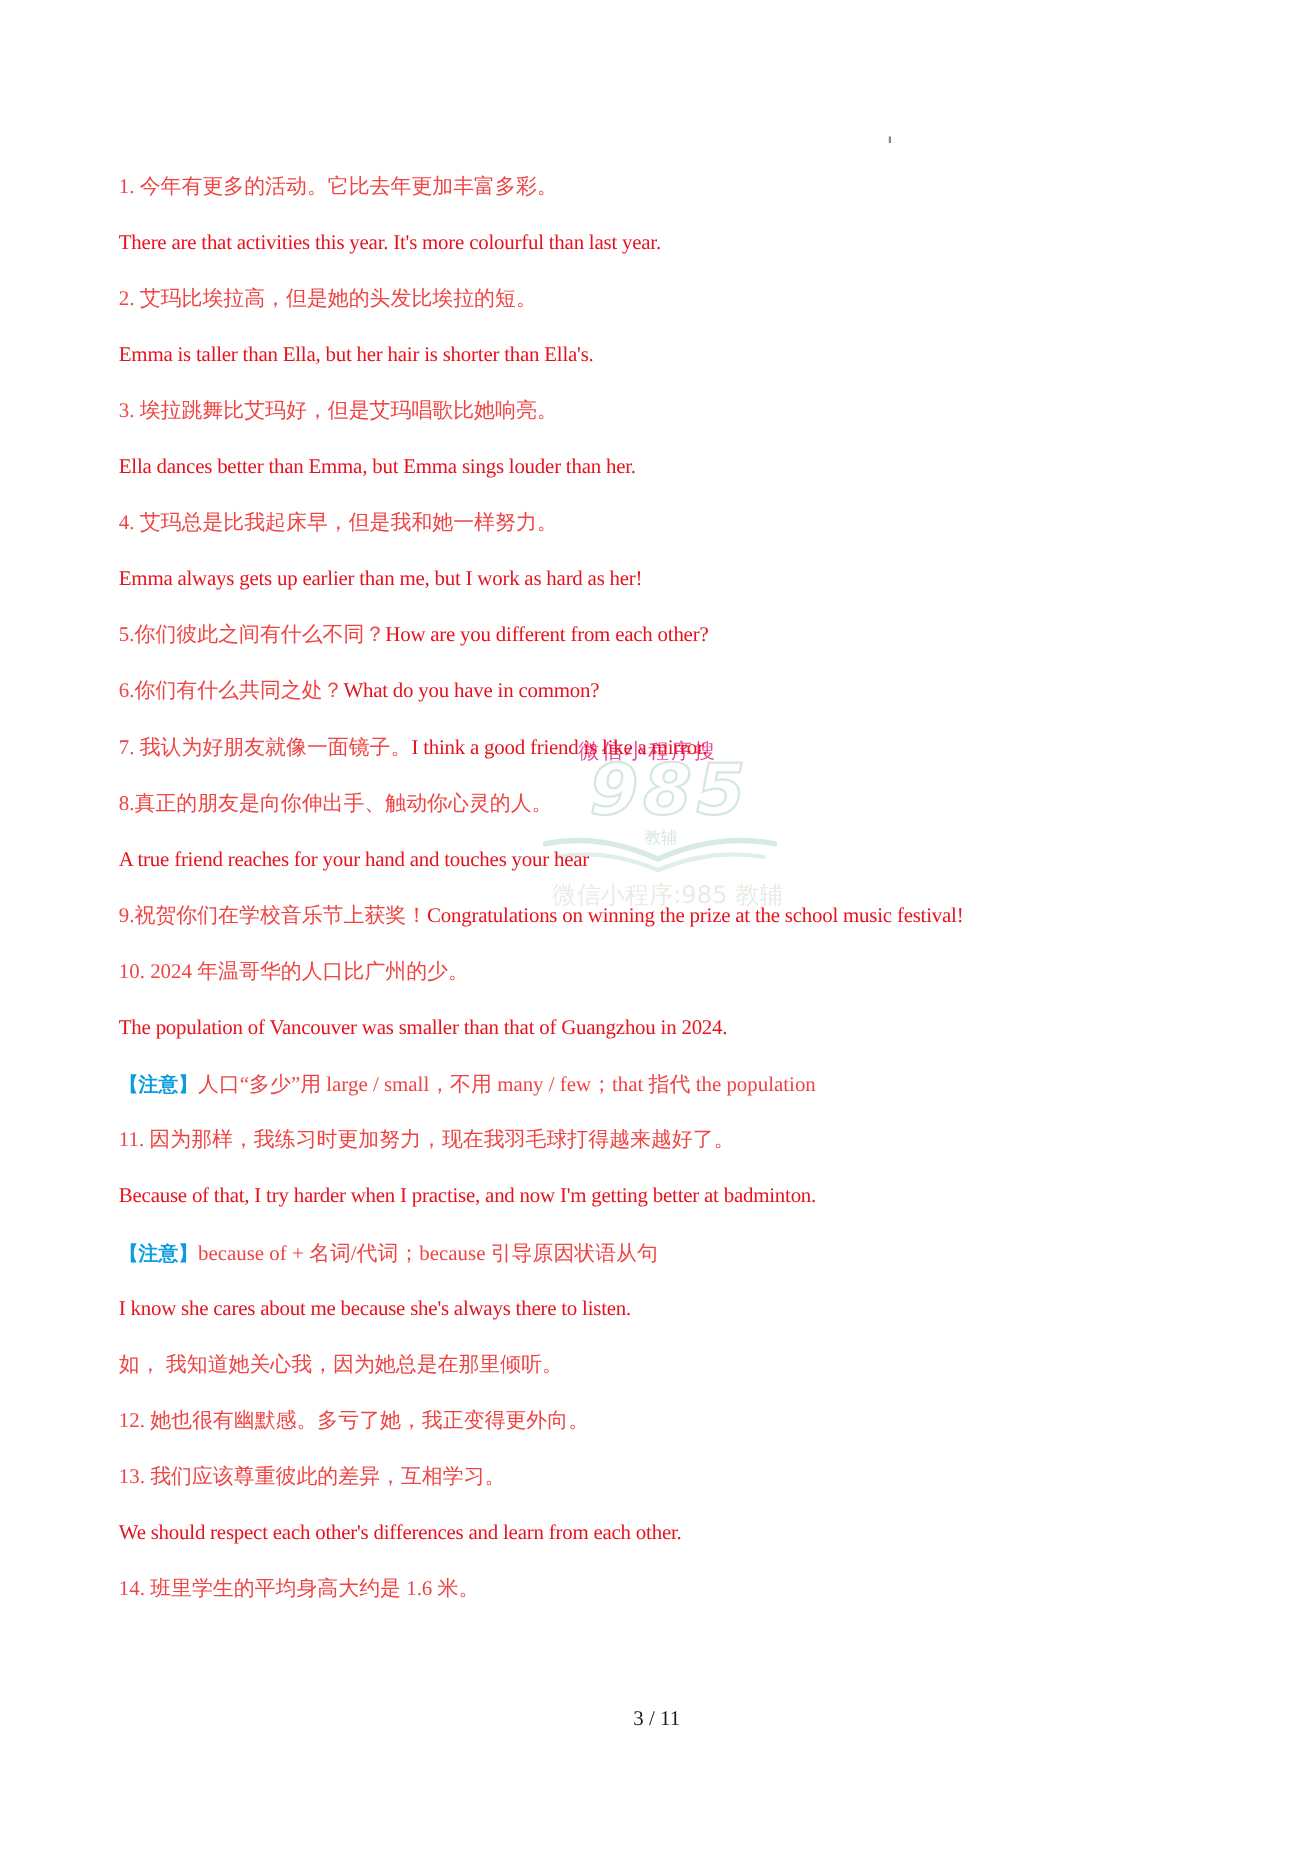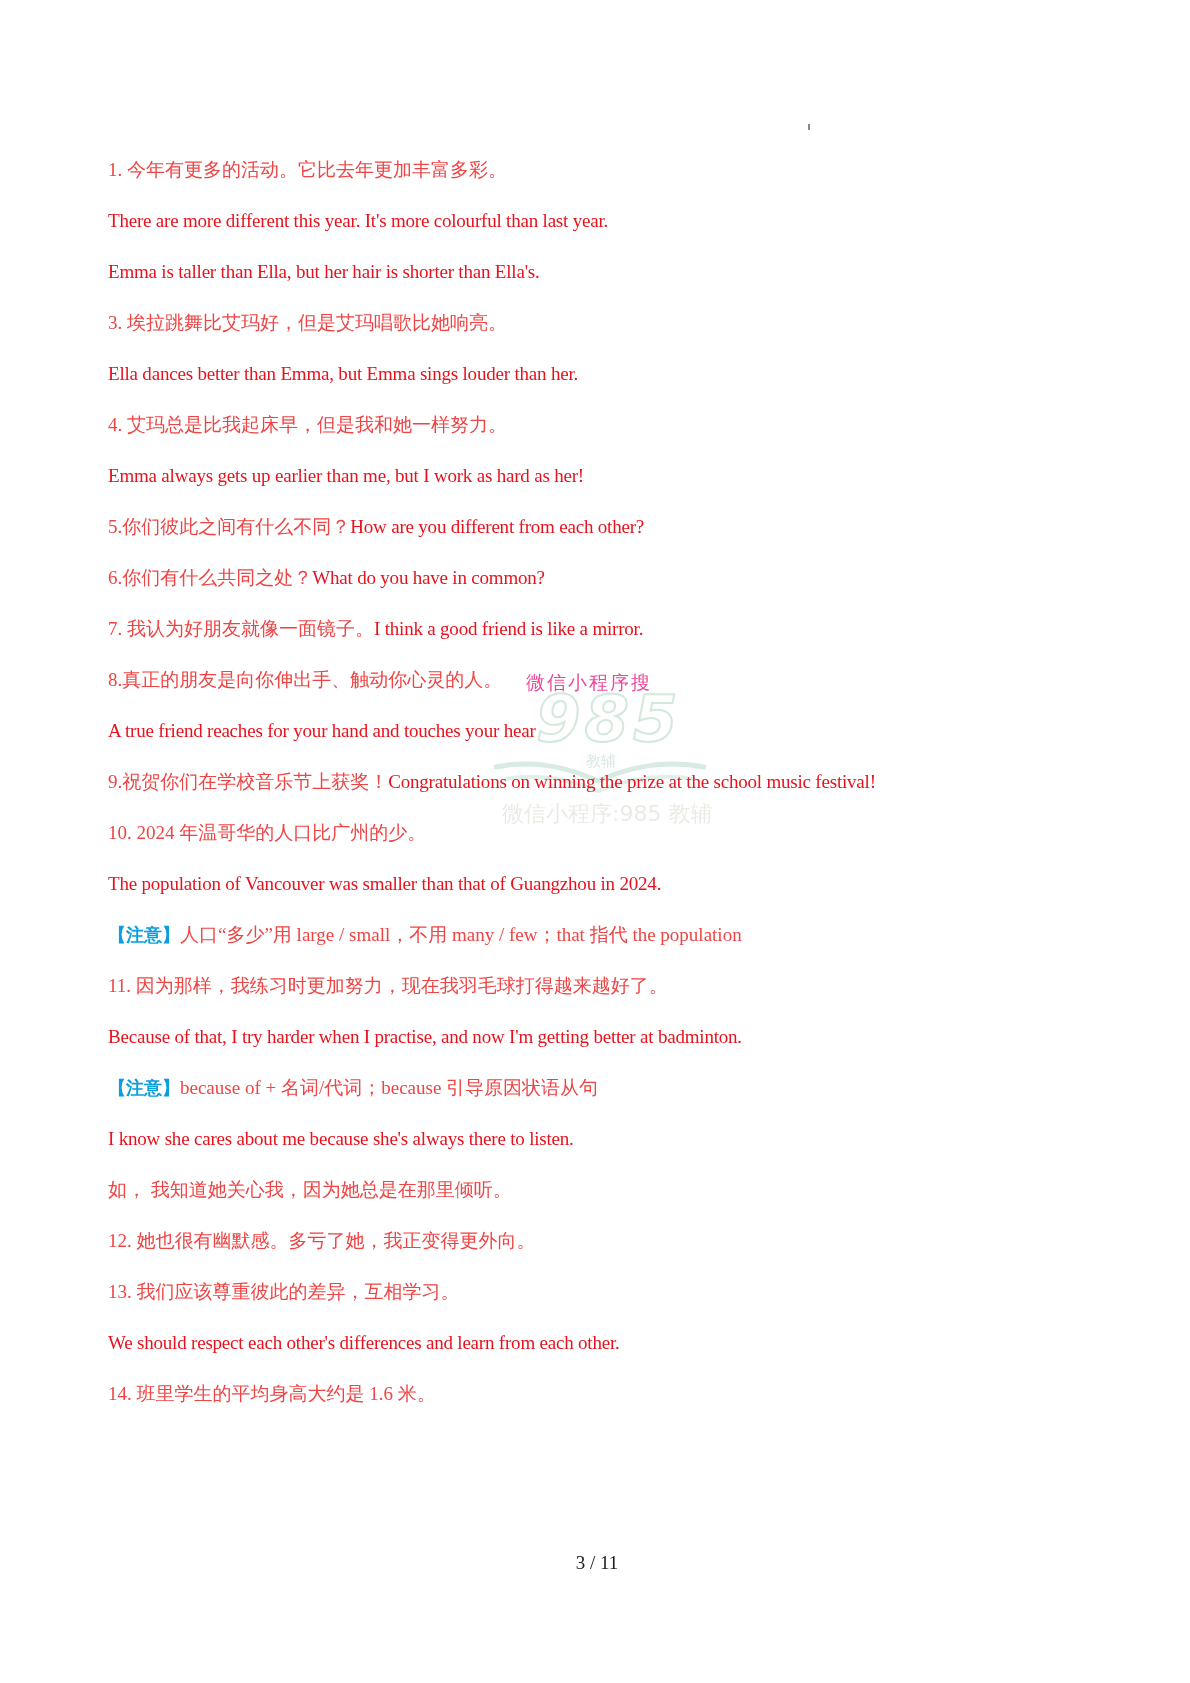"There are more different this" span.en { text: more different -> that activities }
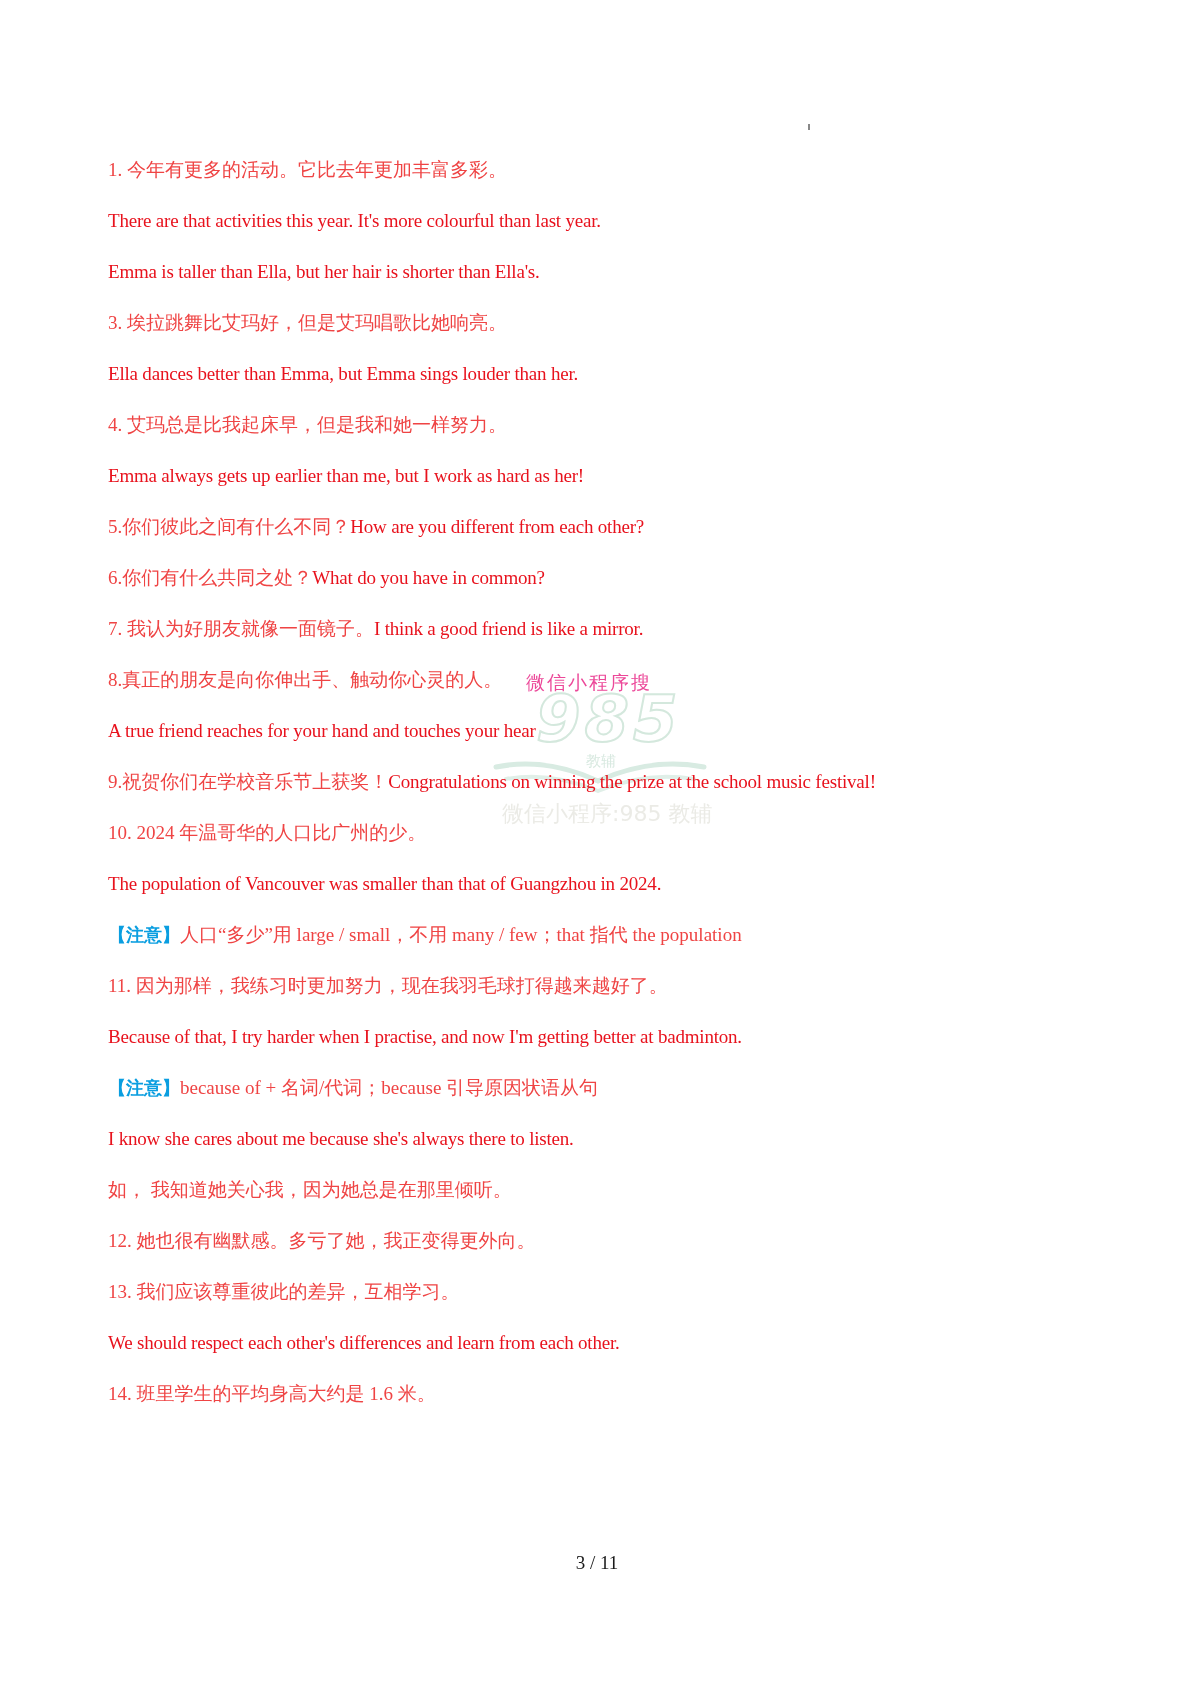"2. 艾玛比埃拉高，但是她的头发比埃拉的短。" div.line { html: none -> <div><span>2. 艾玛比埃拉高，但是她的头发比埃拉的短。</span></div> }
